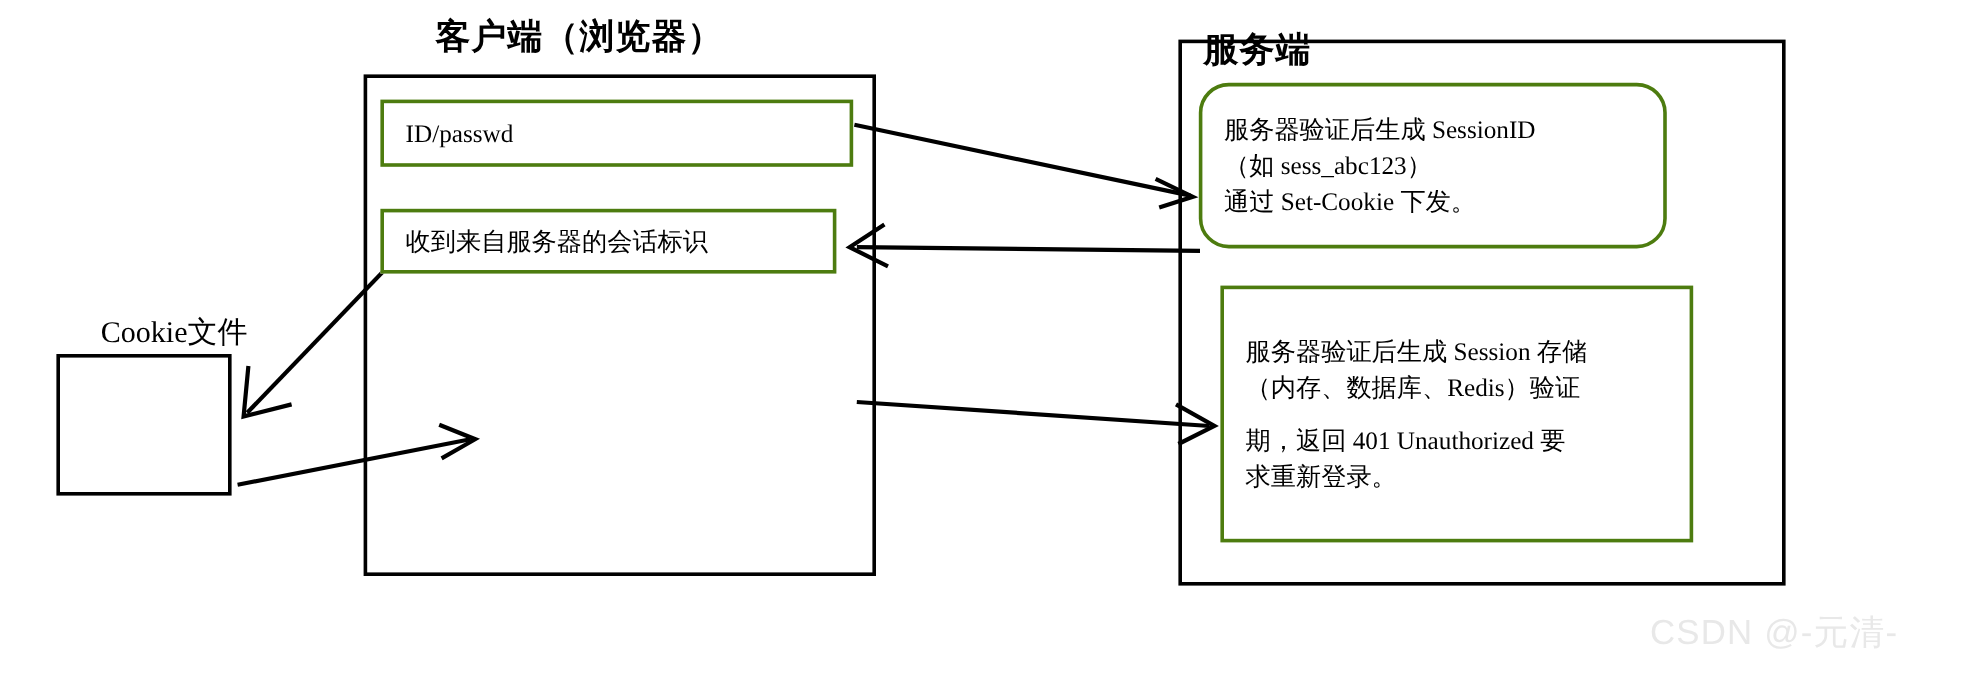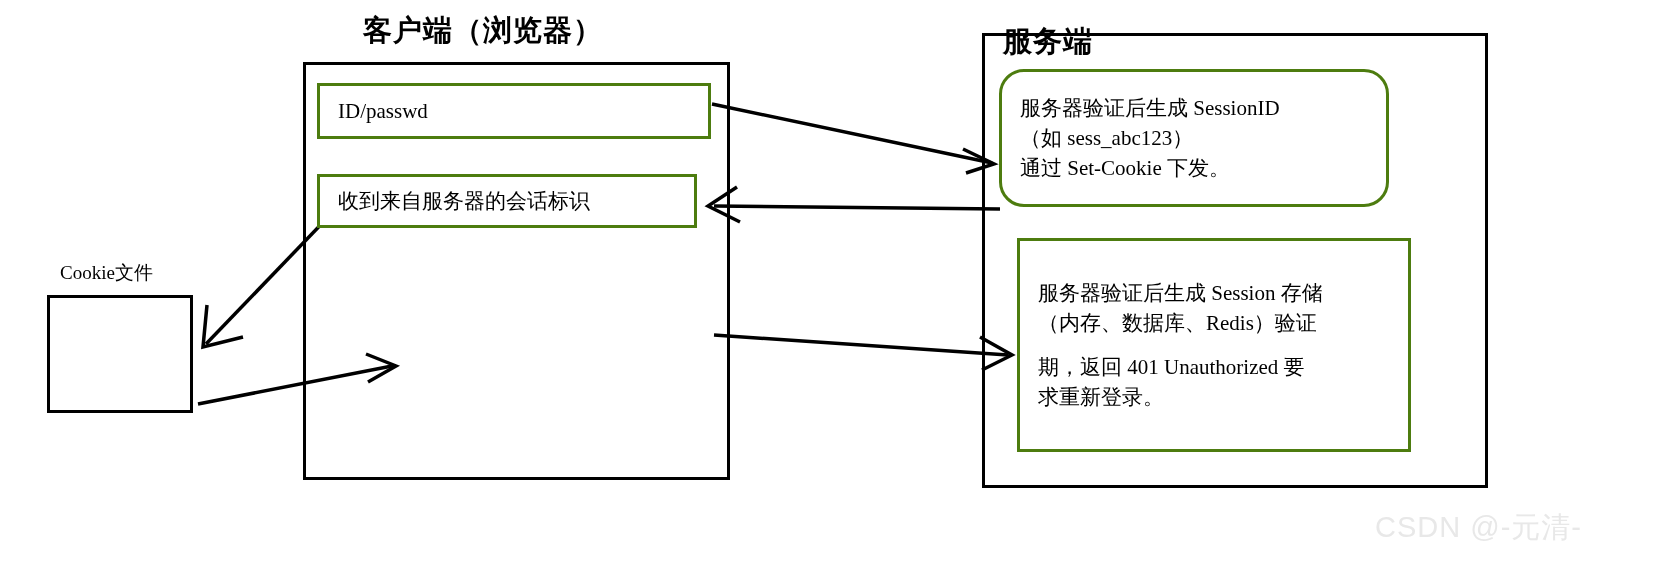"Cookie文件" .small-label { font-size: 19px -> 25px; margin-left: none -> 24px }
